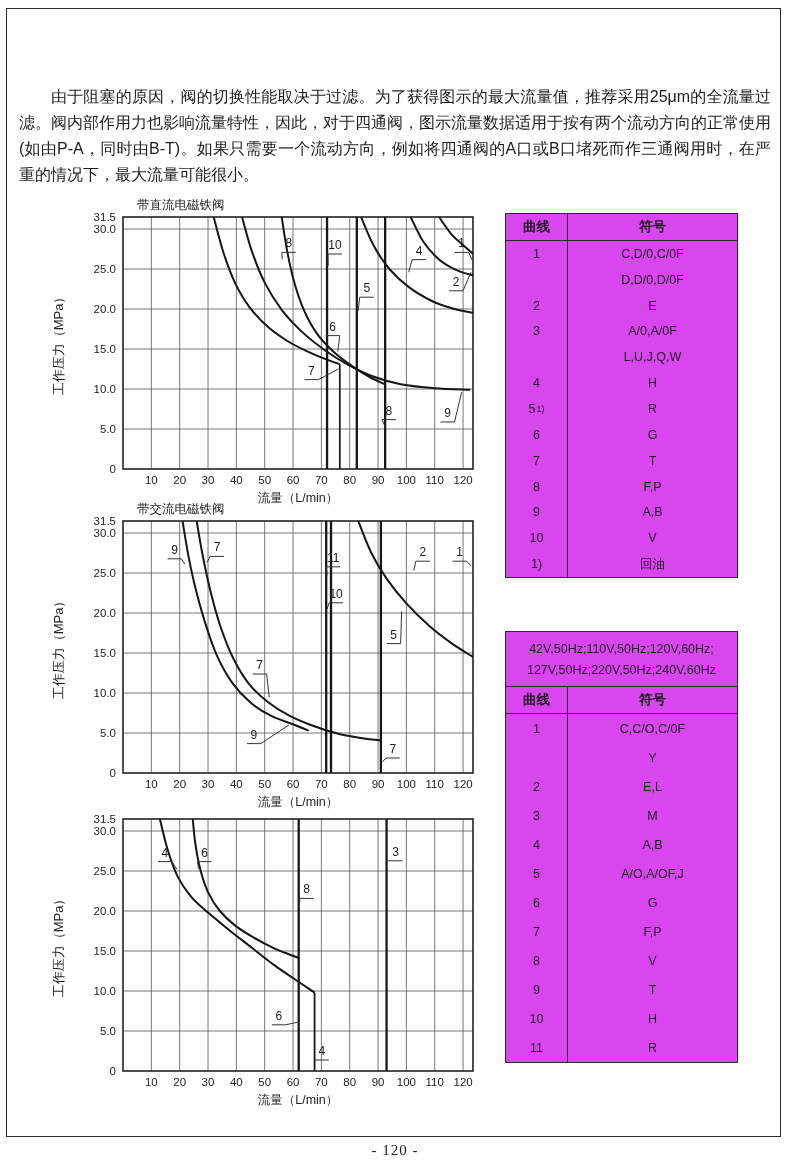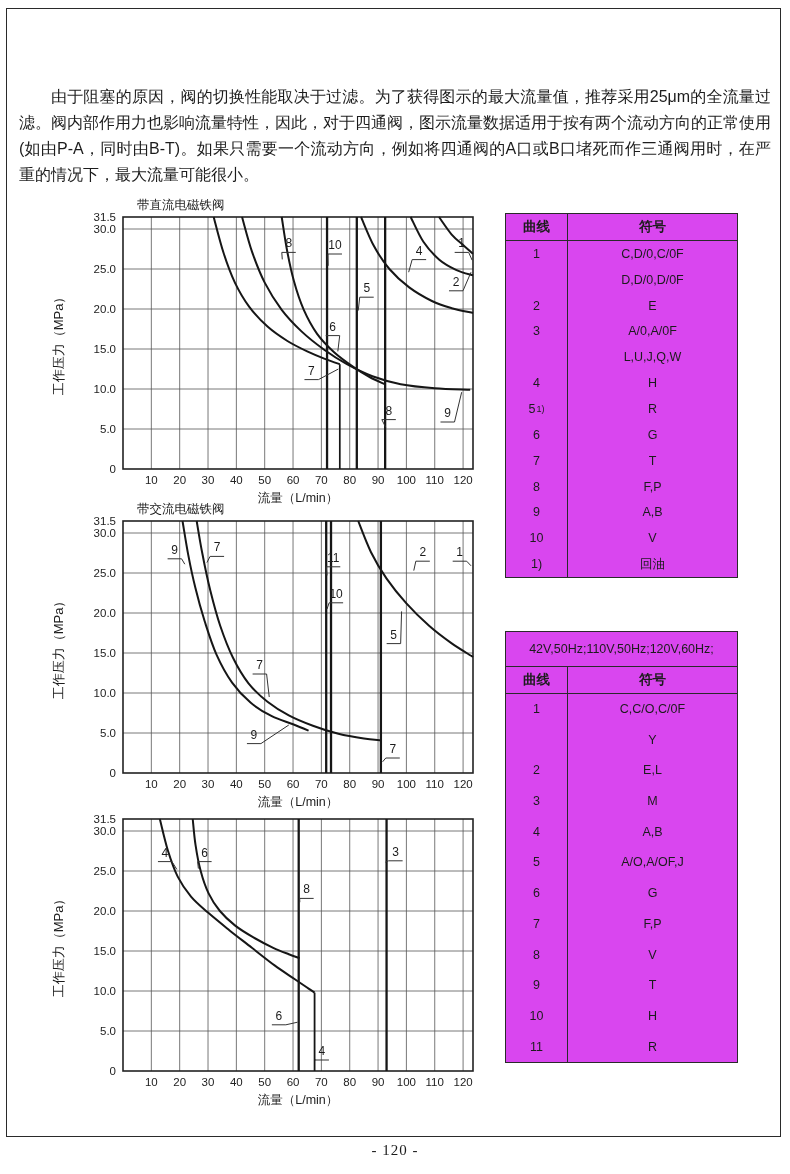"127V,50Hz;220V,50Hz;240V,60Hz" div { html: none -> <div>127V,50Hz;220V,50Hz;240V,60Hz</div> }
